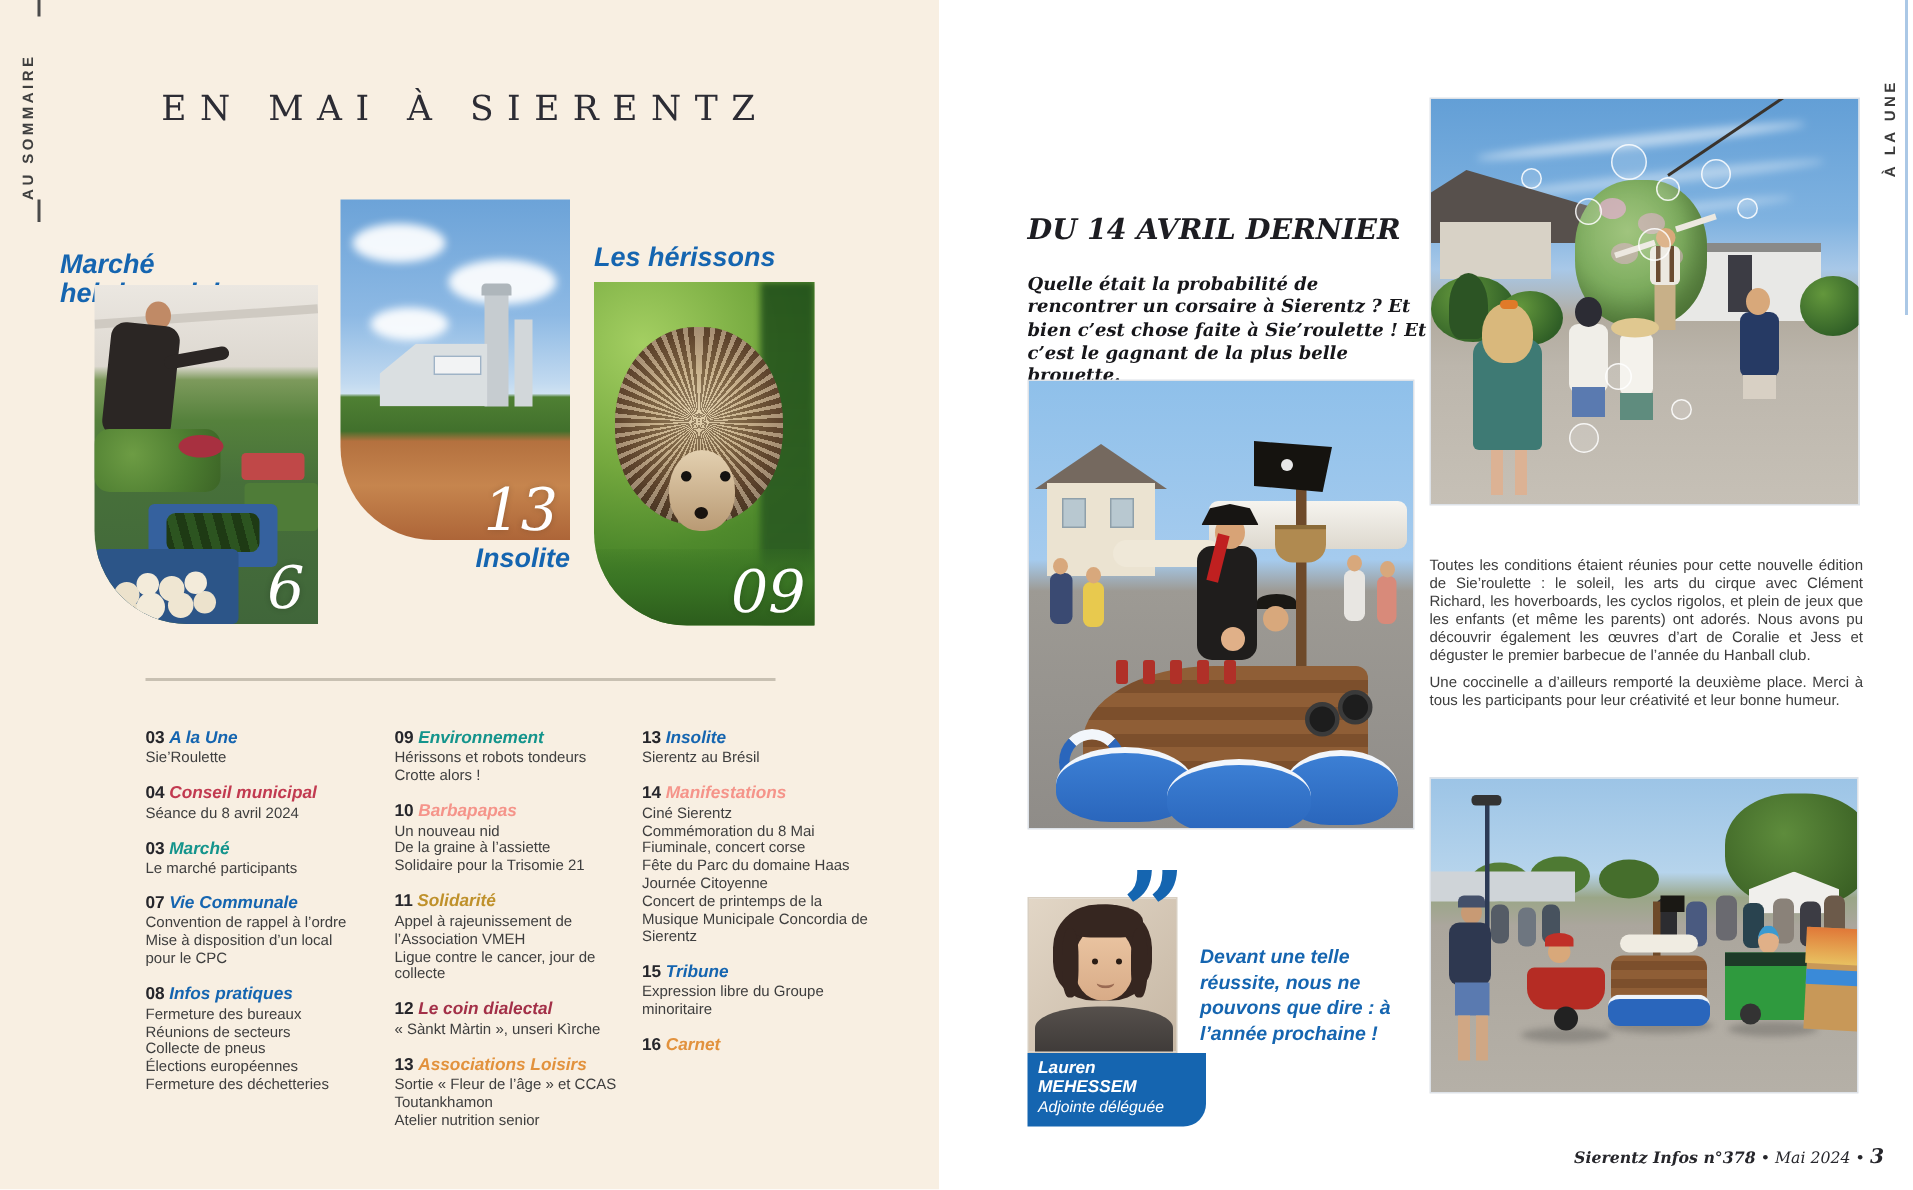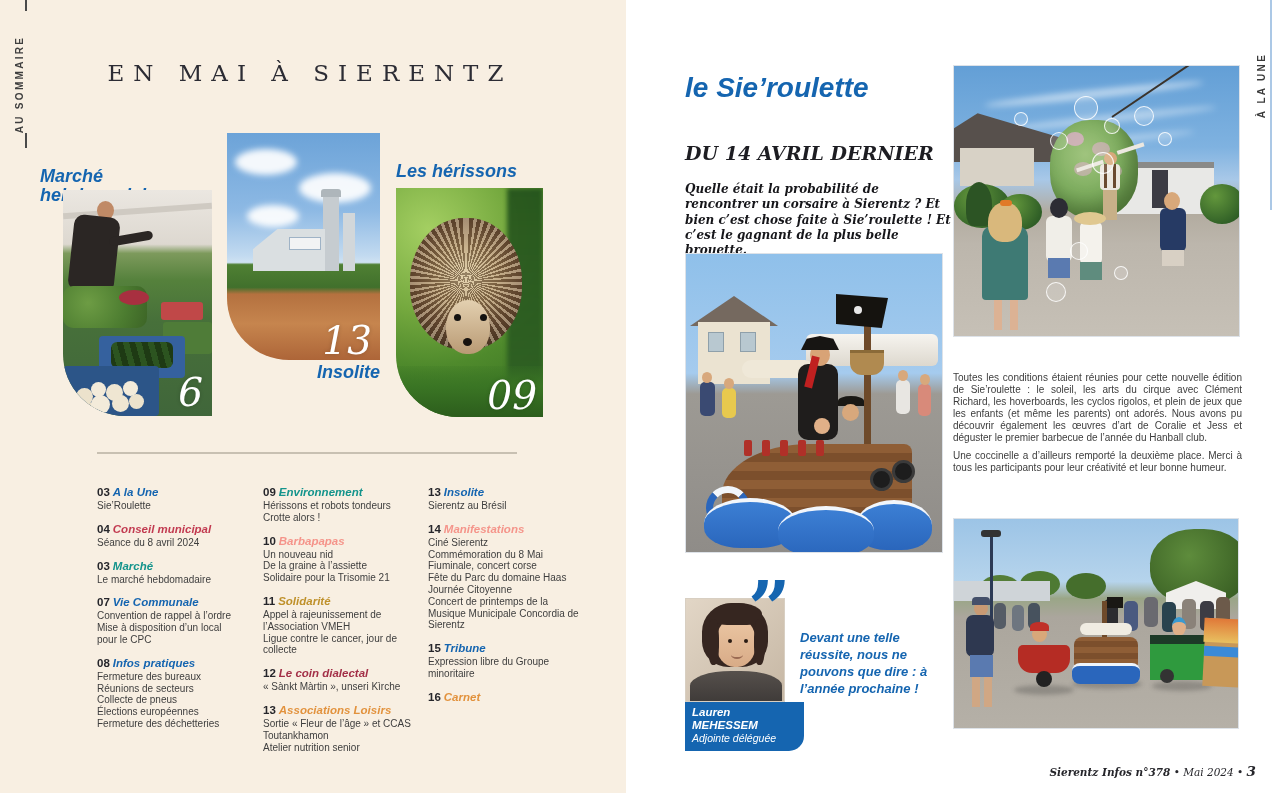"le Sie’roulette" div { html: <div>le Sie’roulette</div> -> none }
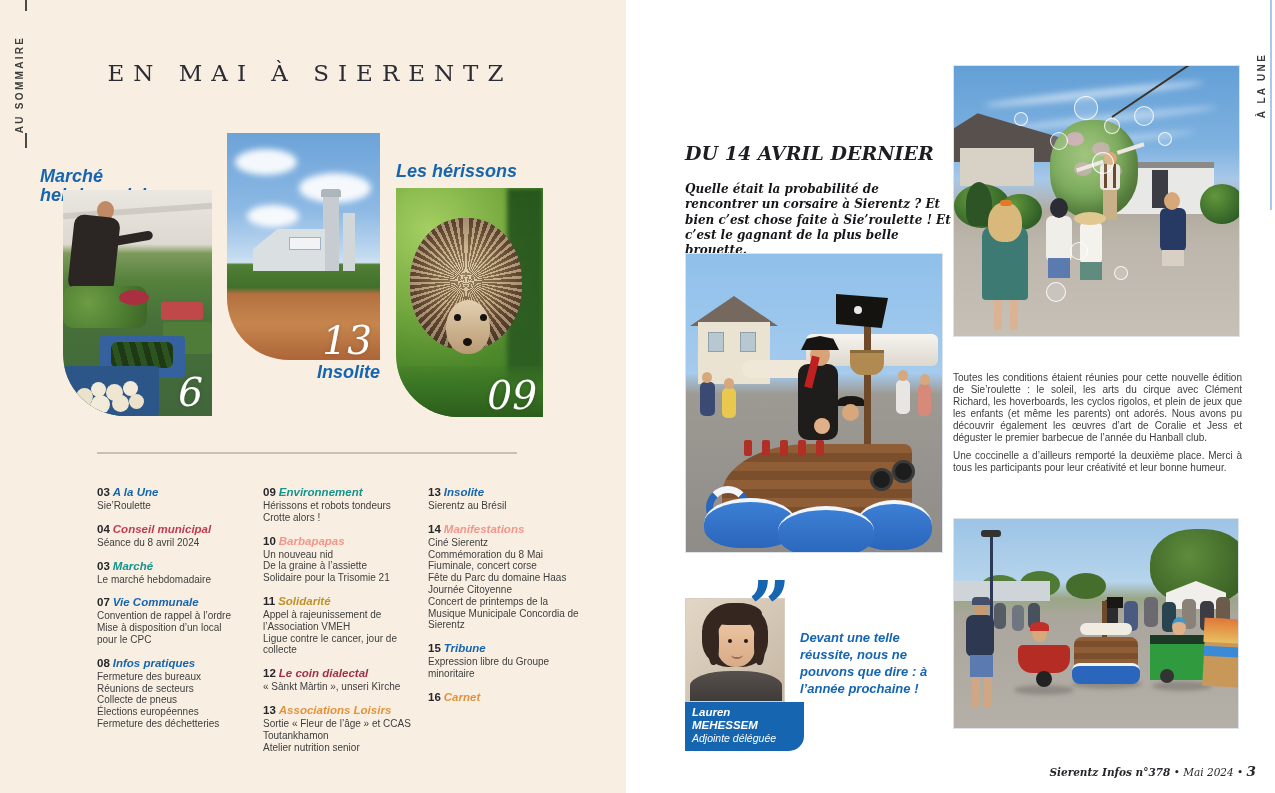"Le marché hebdomadaire" div.toc-entry { text: hebdomadaire -> participants }
